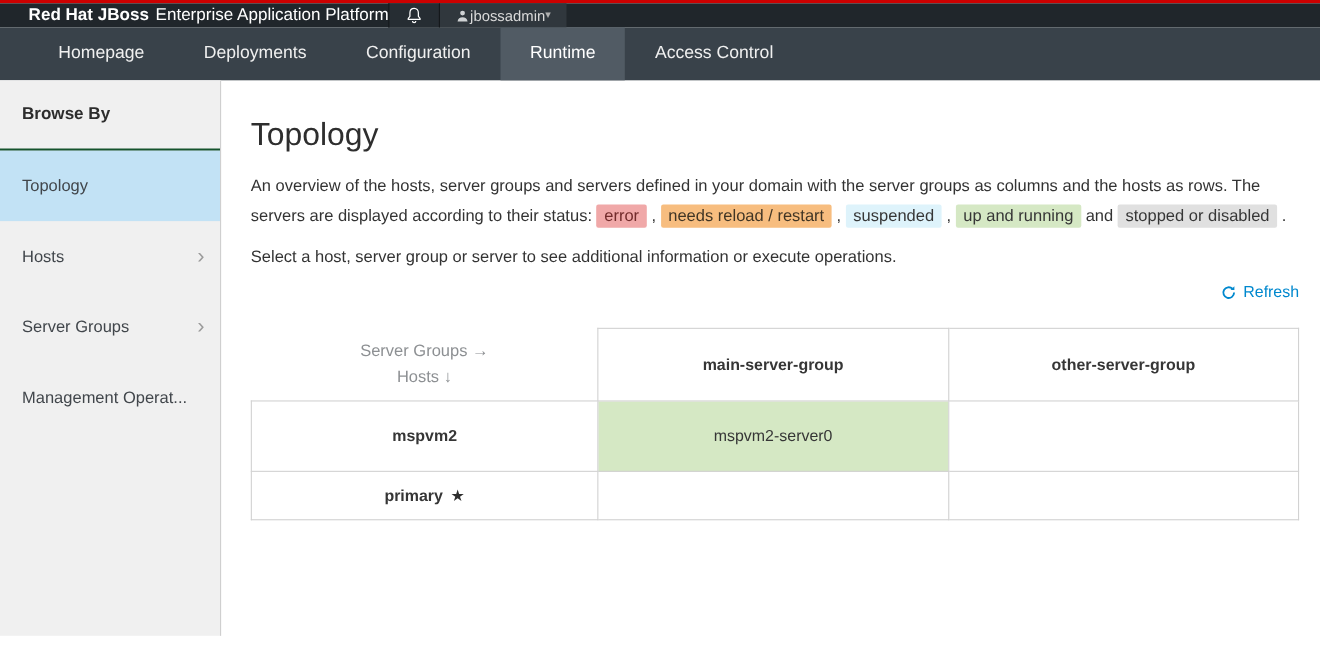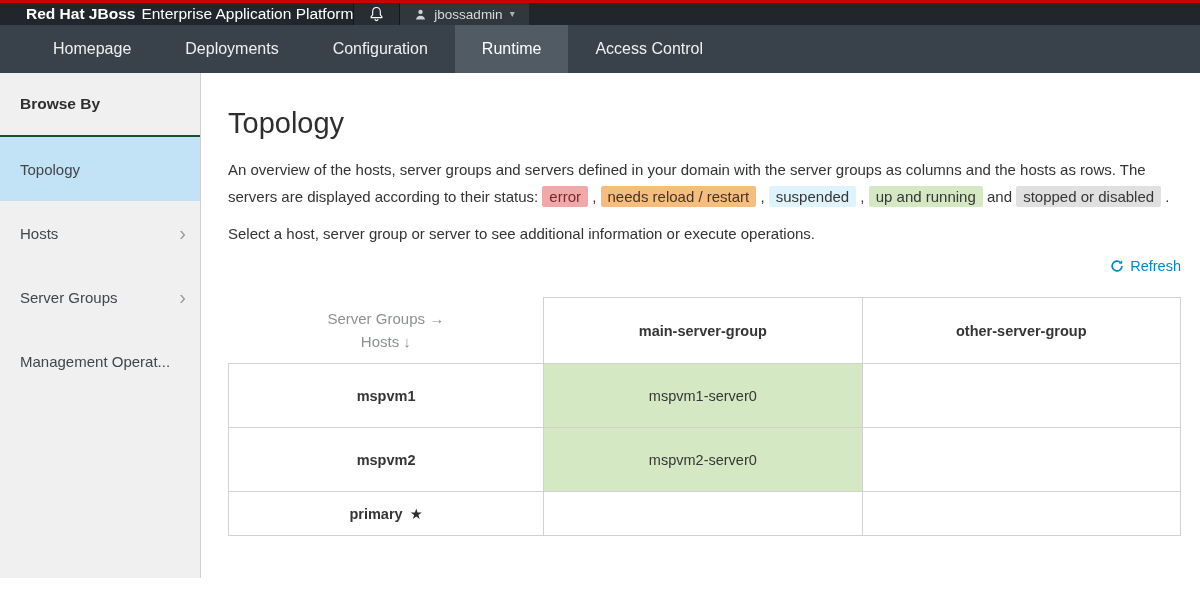"jbossadmin" .user-button { gap: 7px -> none }
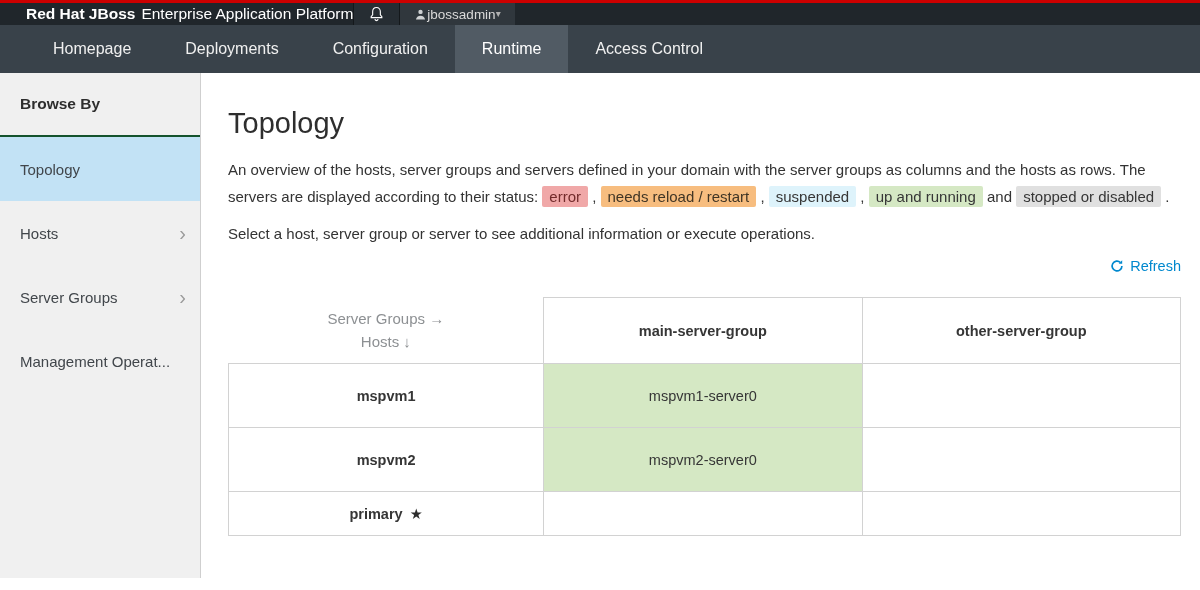"mspvm1" tr { html: <tr> <th><span>mspvm1</span></th> <td>mspvm1-server0</td> <td></td> </tr> -> none }
